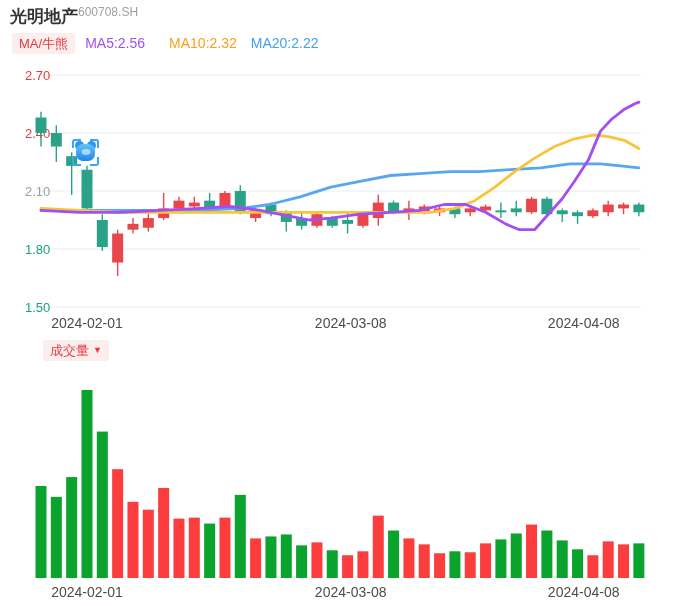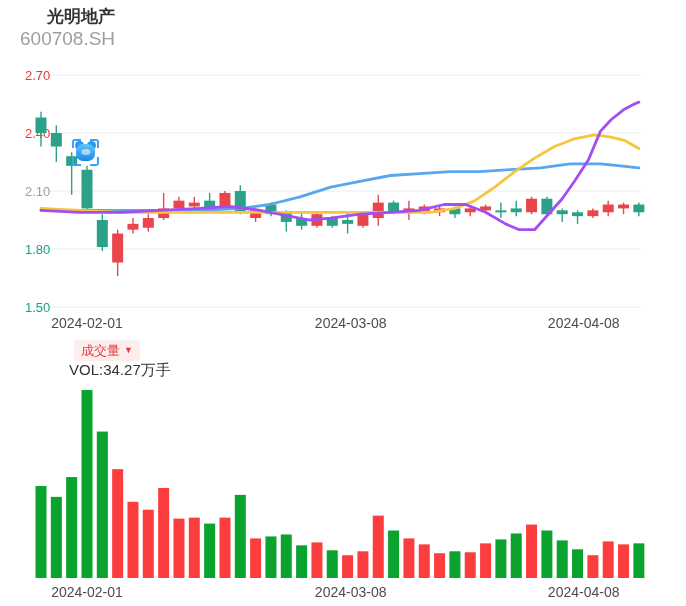"光明地产" .title-row { align-items: flex-end -> flex-start; flex-direction: column -> none }
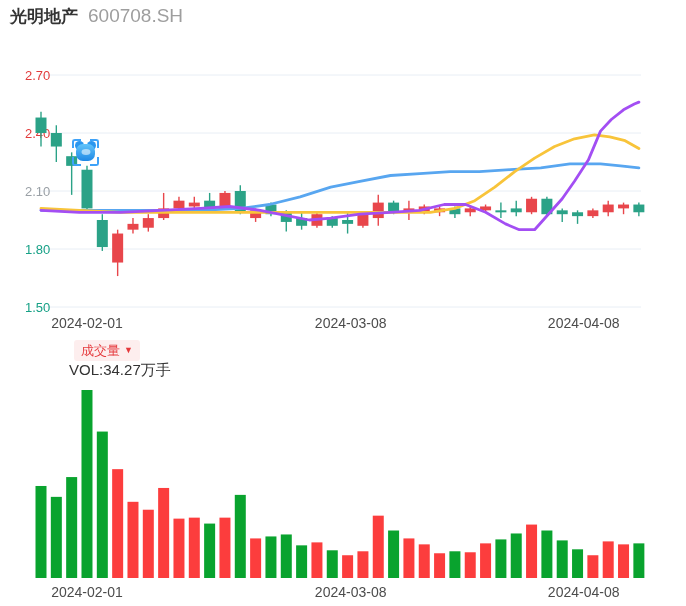"600708.SH" .stock-code { font-size: 19px -> 12px; margin-left: 10px -> 0 }
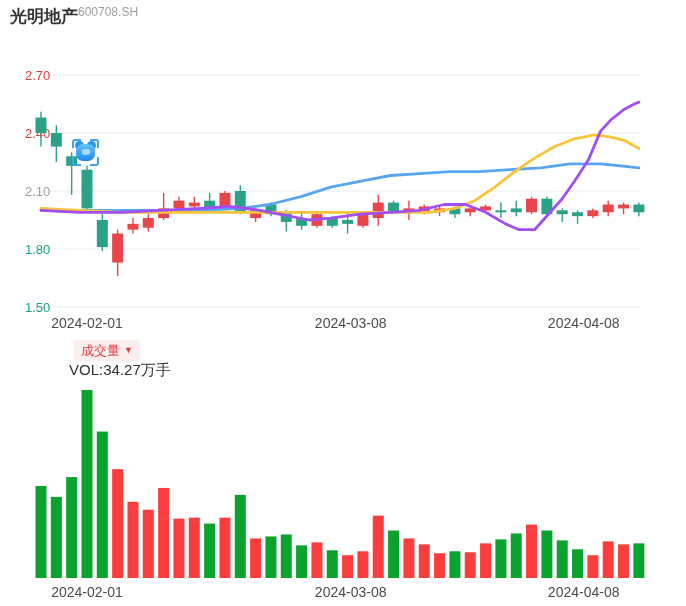"MA/牛熊" div.legend-row { html: none -> <div> <span>MA/牛熊</span> <span>MA5:2.56</span> <span>MA10:2.32</span> <span>MA20:2.22</span> </div> }
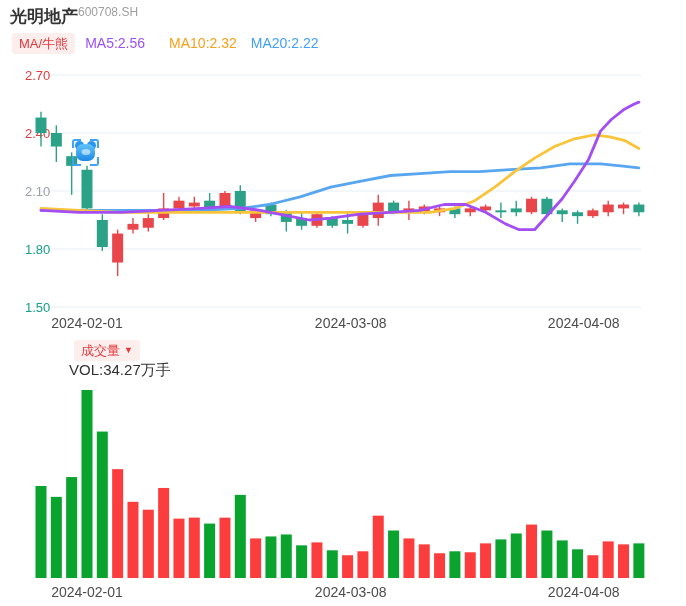"VOL:34.27万手" span.vol-label { html: <span>VOL:34.27万手</span> -> none }
